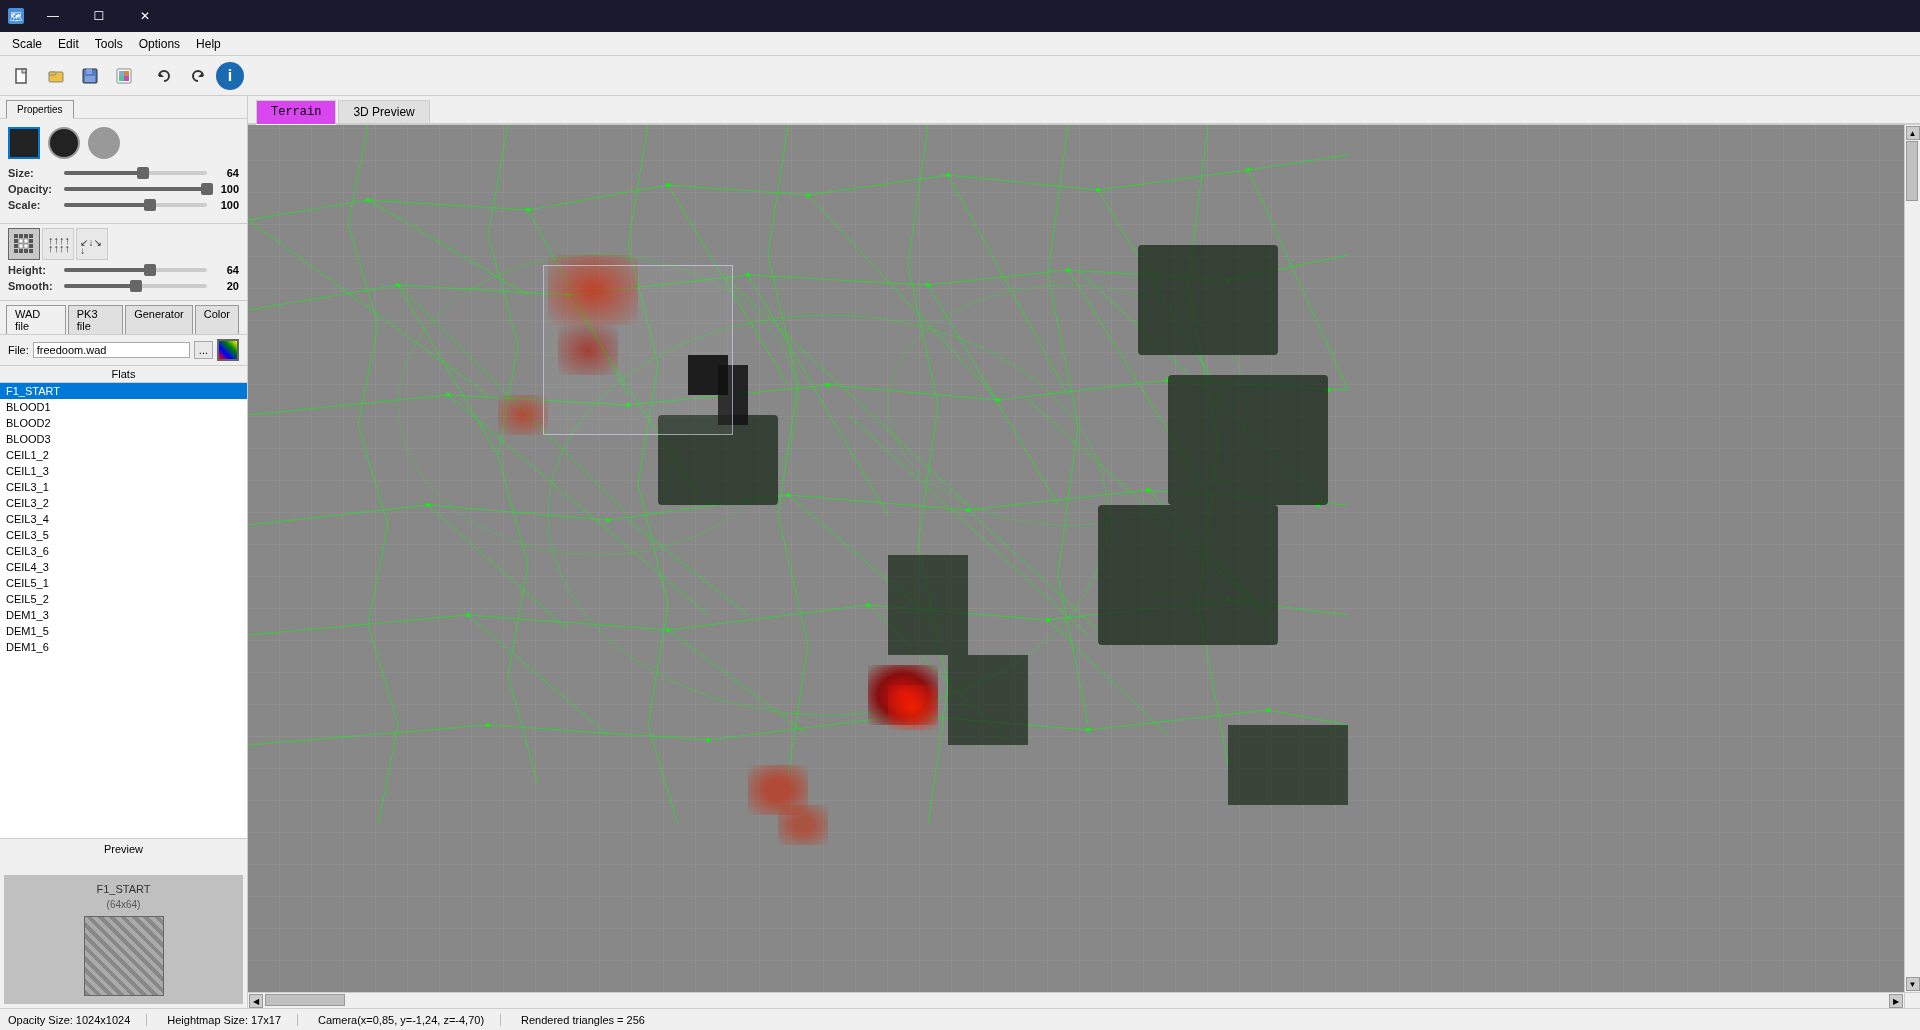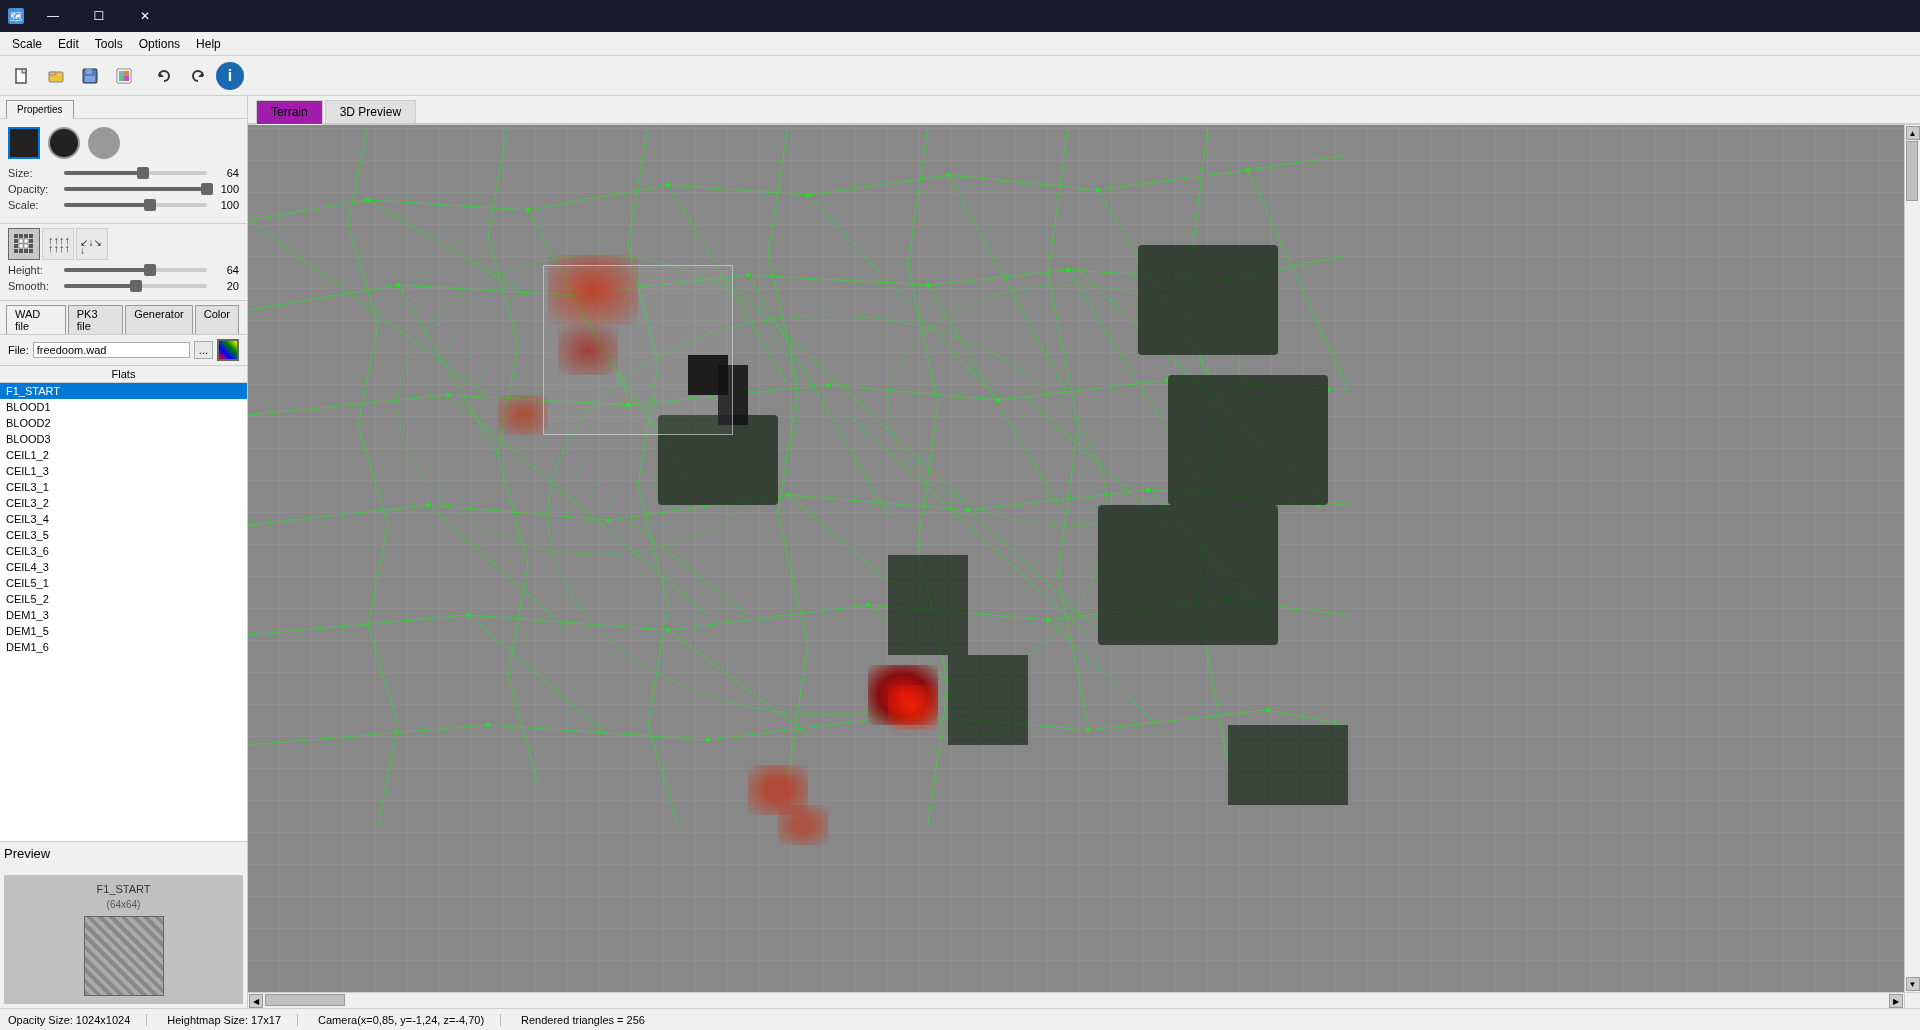"Terrain" .main-tab.active { background: #a21caf -> #d946ef; font-family: none -> Liberation Mono, monospace }
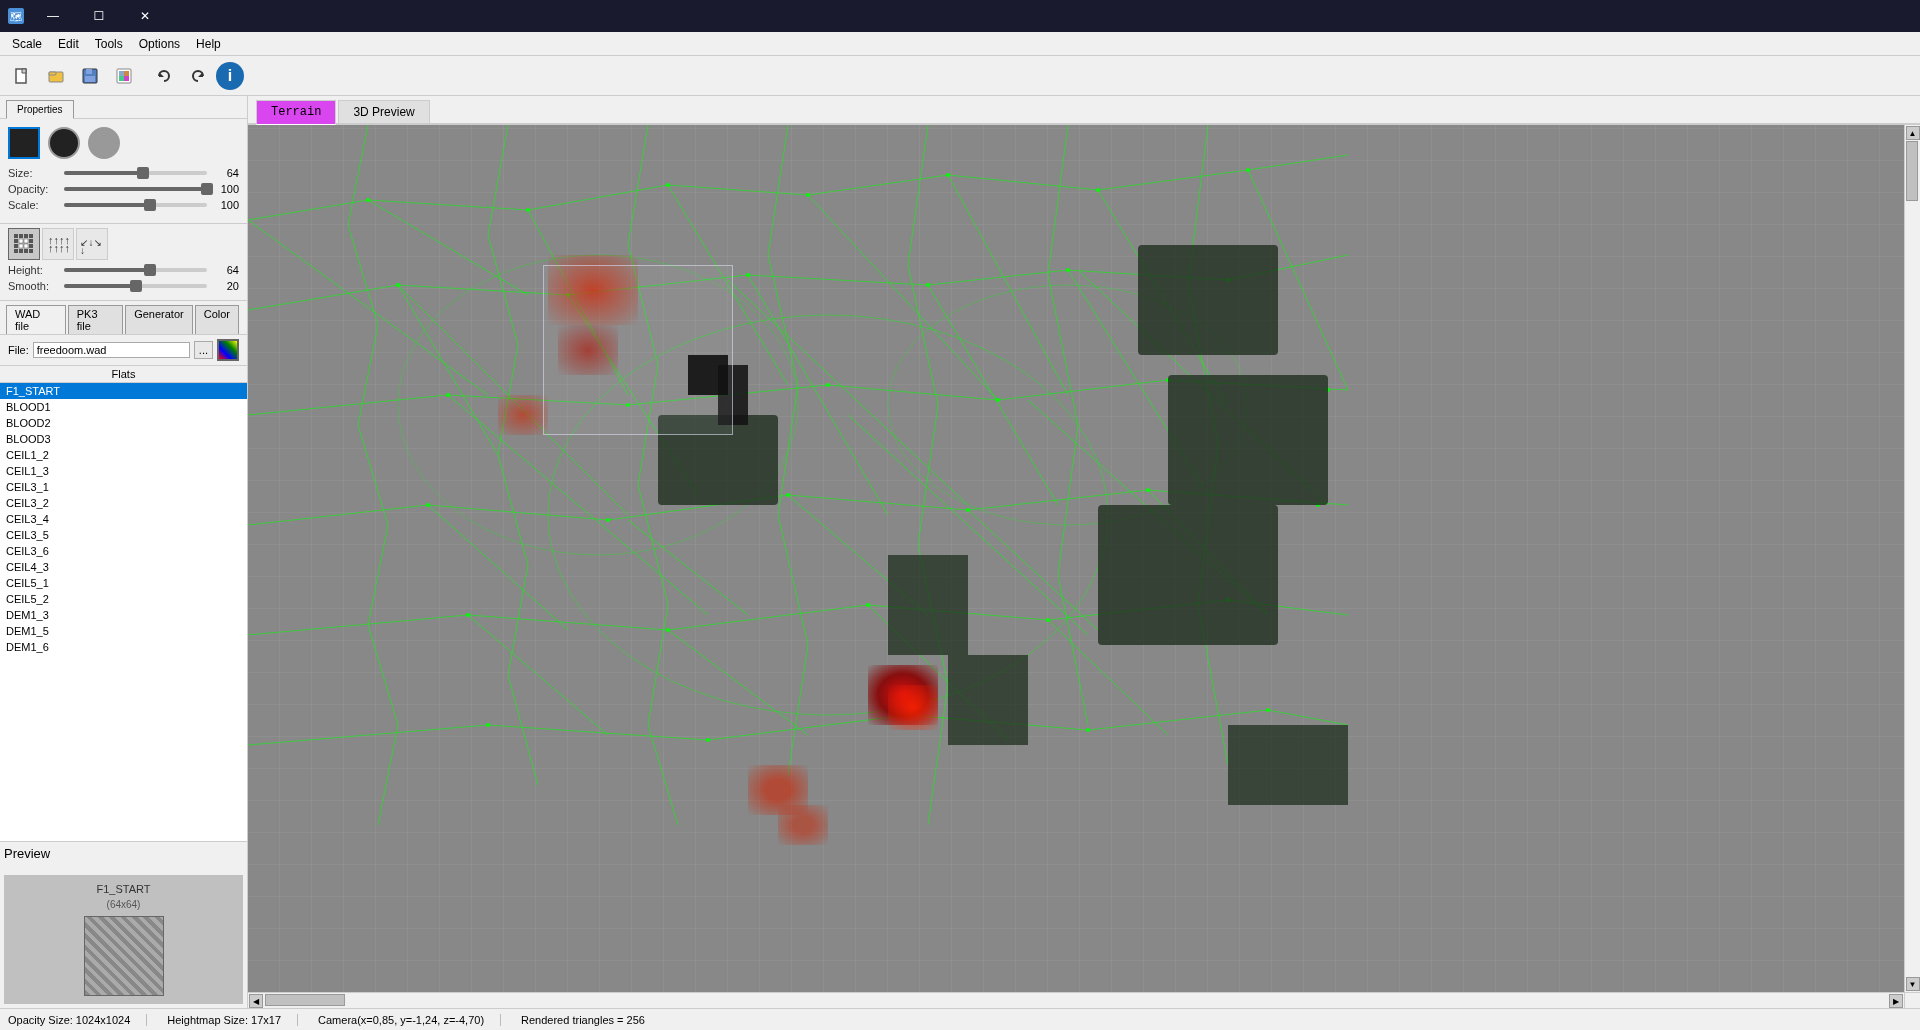"Size:" .slider-row { font-weight: none -> bold }
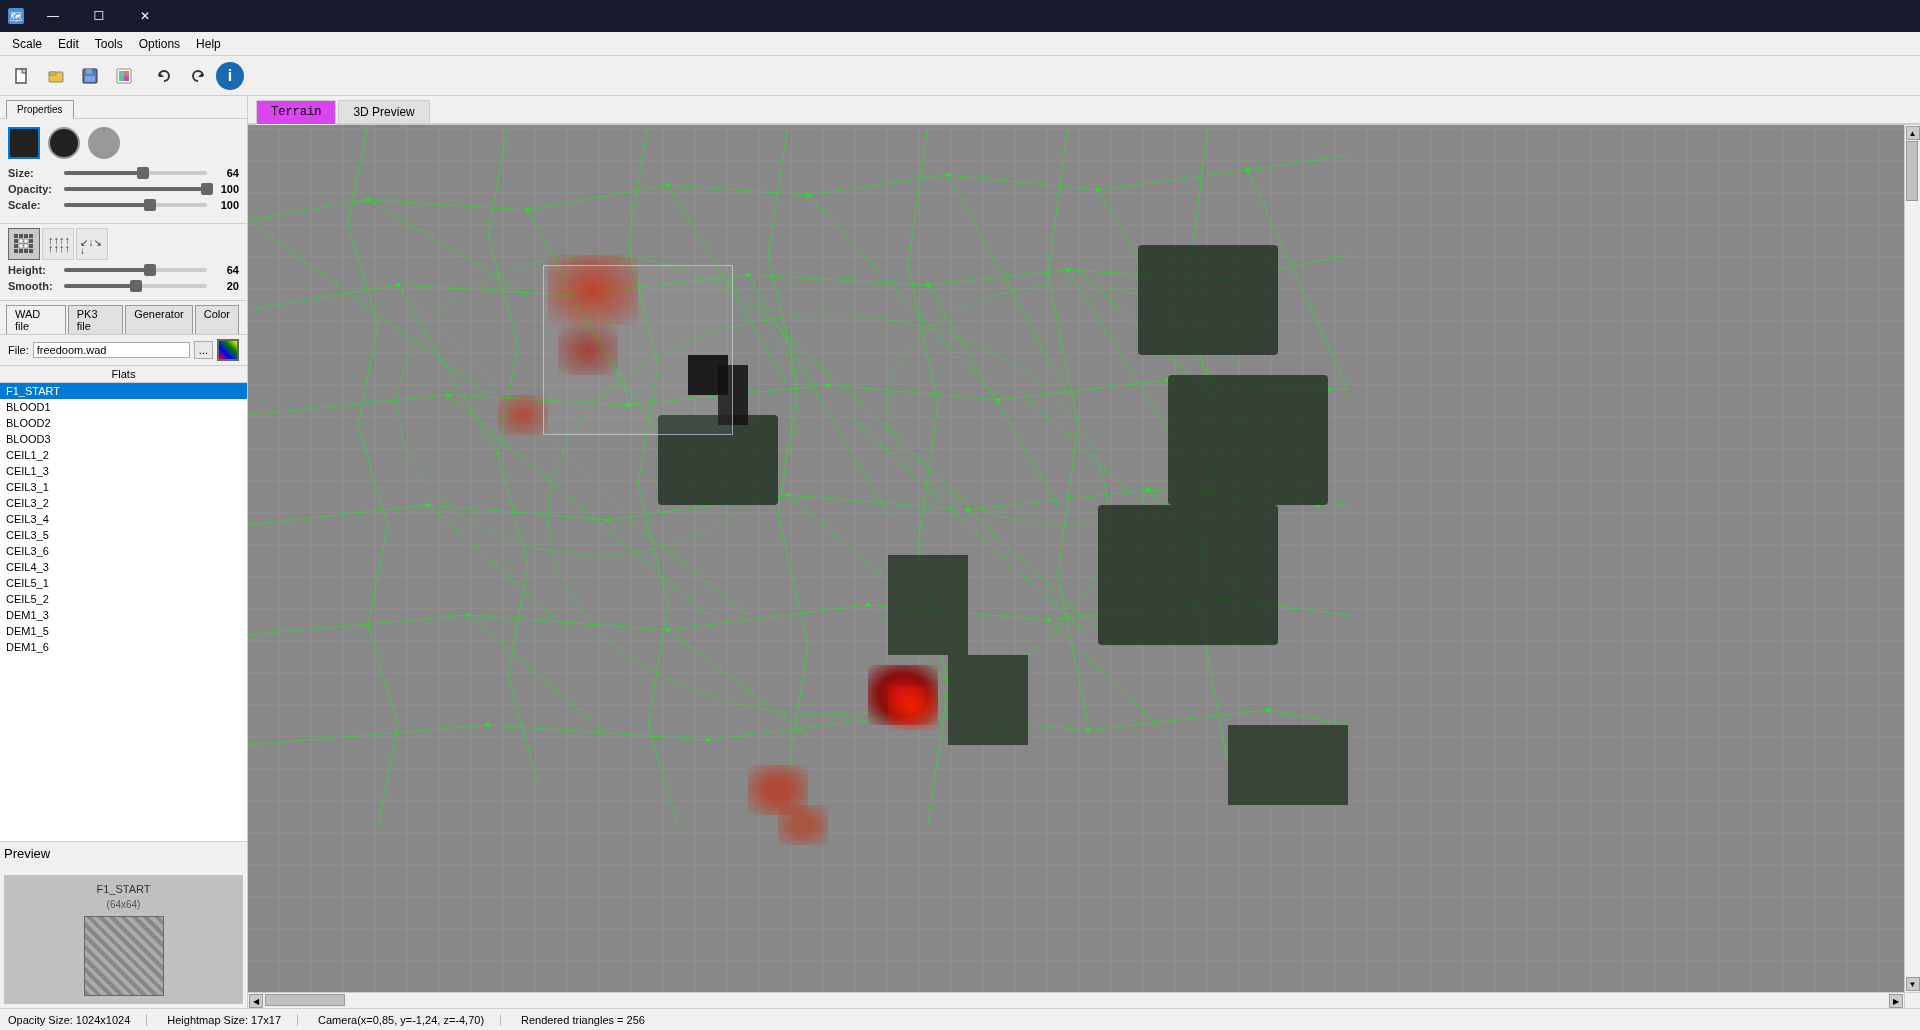"Preview" #preview-header { font-size: 13px -> 11px; margin-bottom: 14px -> 20px; text-align: none -> center }
